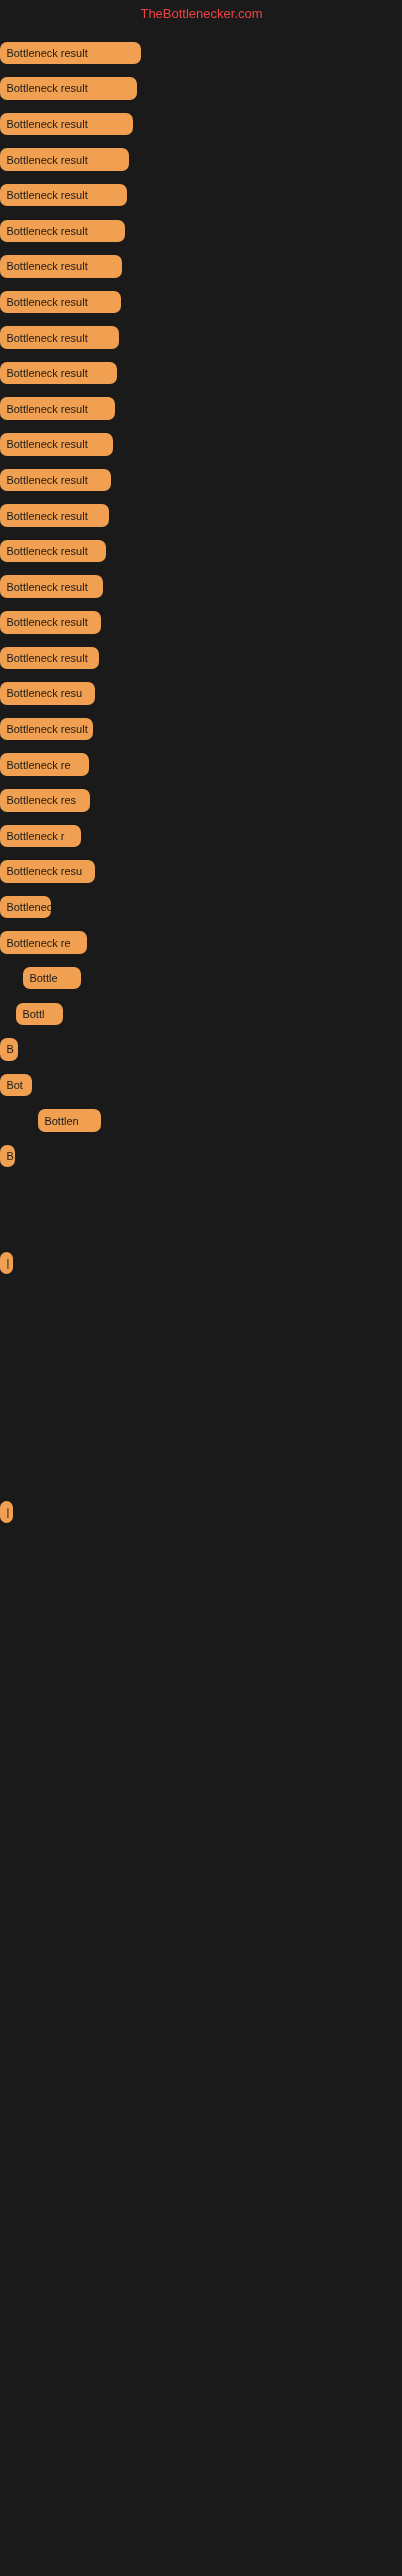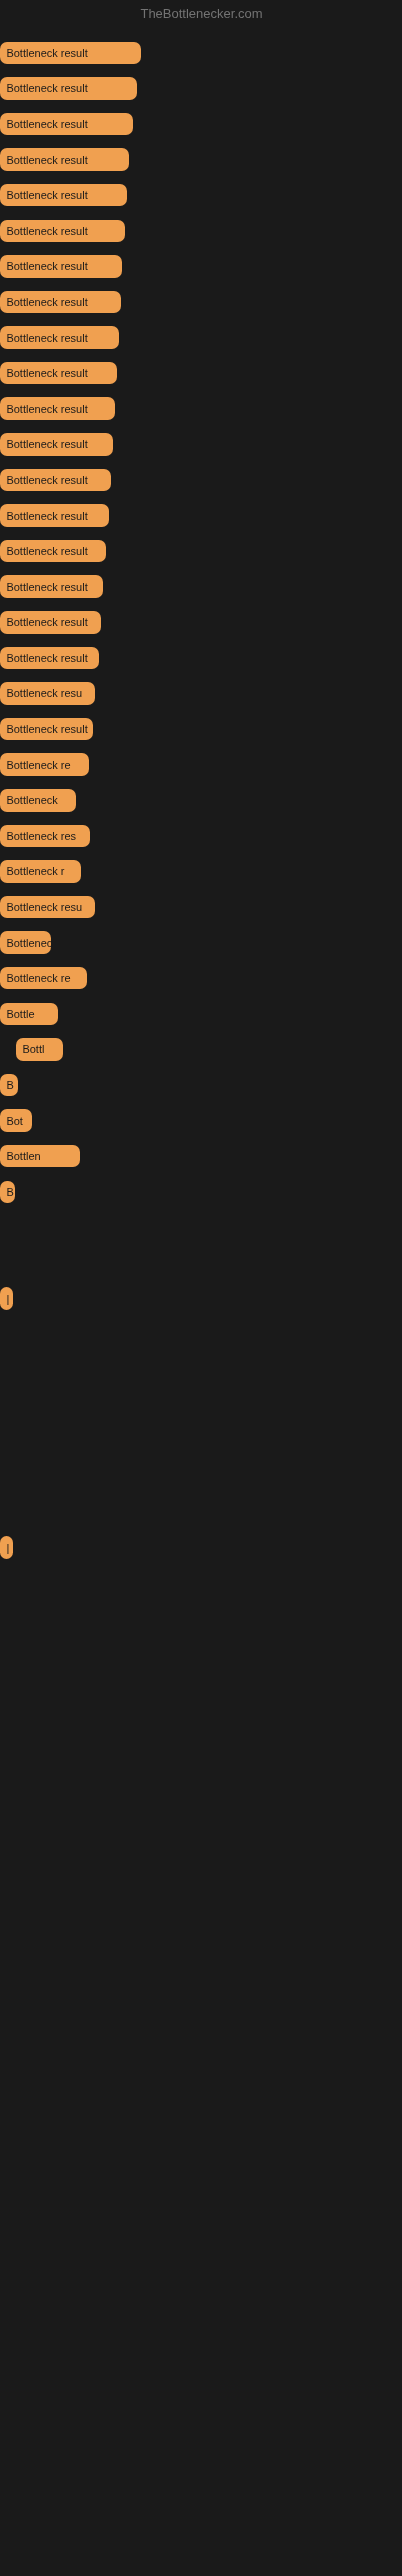"TheBottlenecker.com" .site-title { color: #737373 -> #ef4444 }
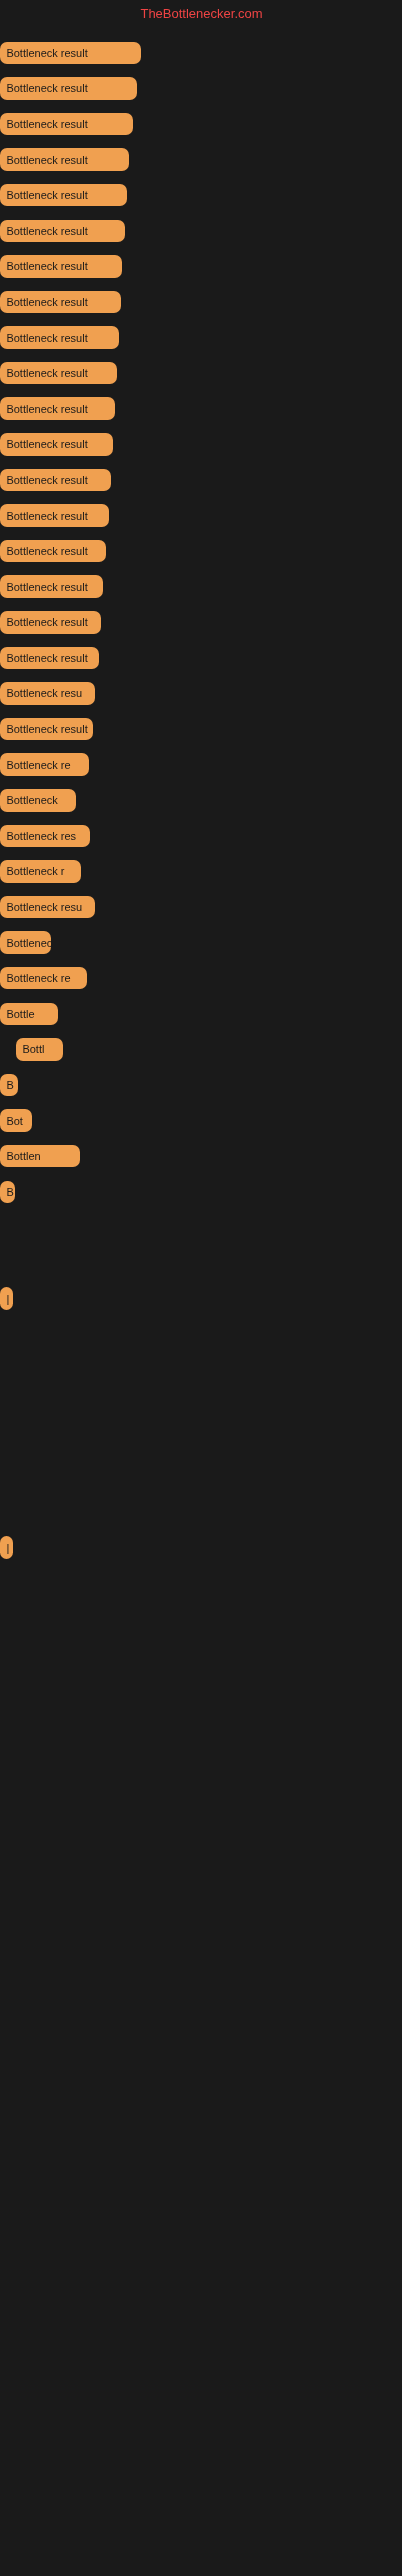"Bottleneck" div.bar-row { html: <div> <div>Bottleneck</div> </div> -> none }
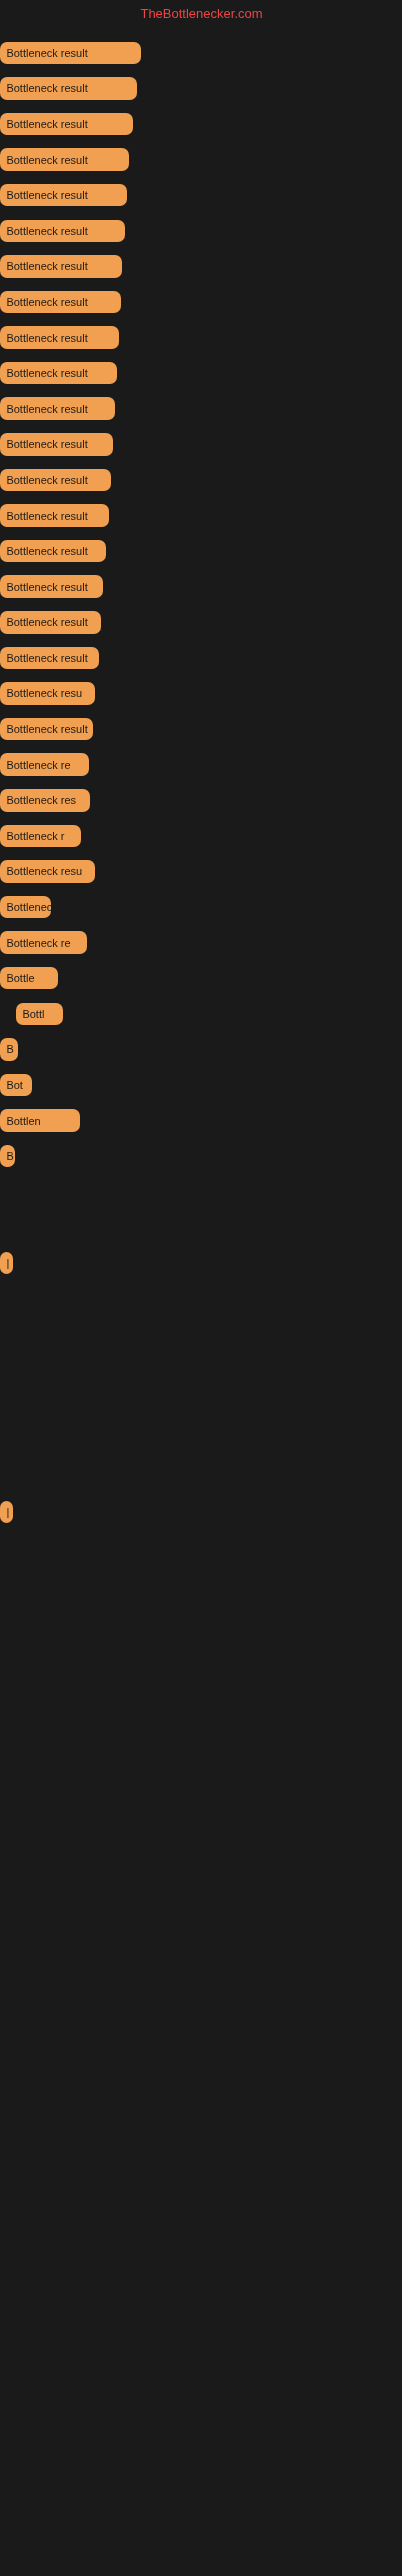"Bottle" div.bar-label { margin-left: none -> 23px }
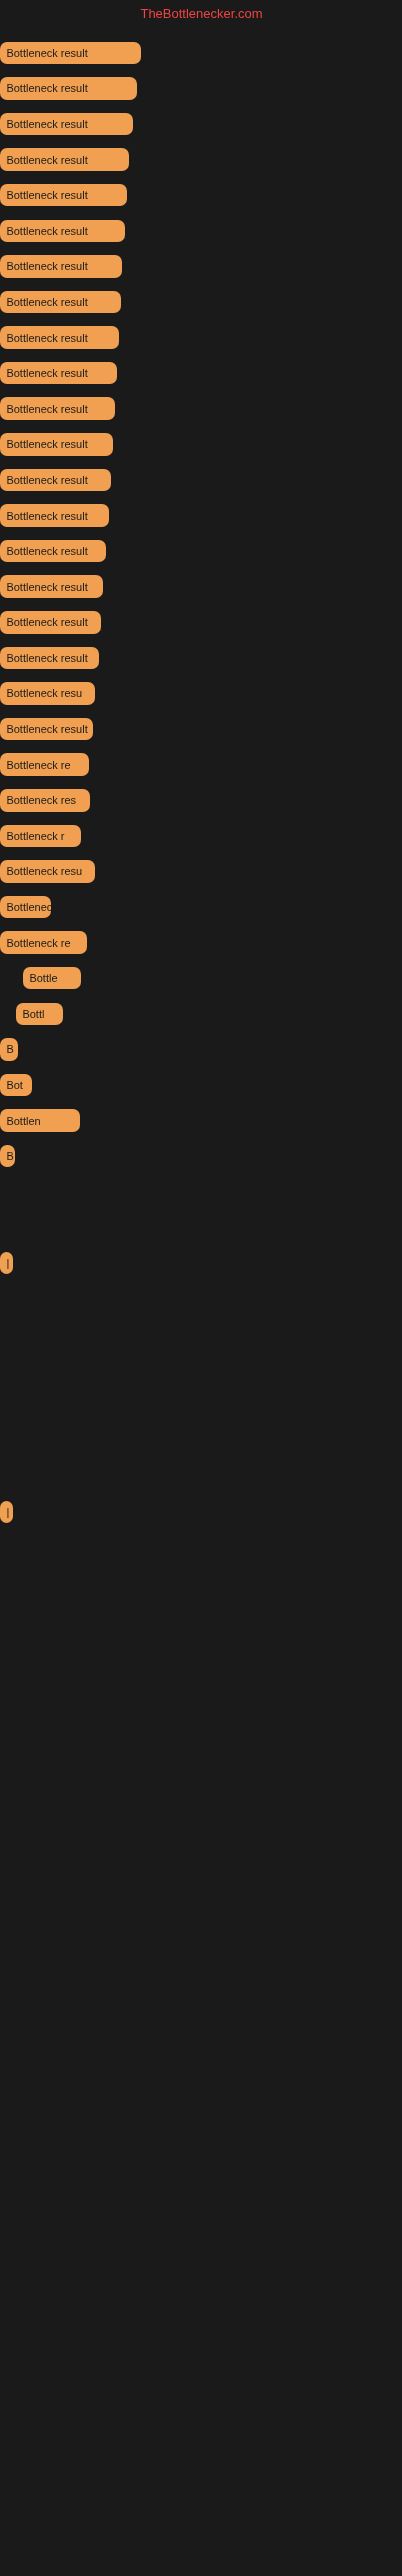"Bottlen" div.bar-label { margin-left: none -> 38px; width: 80px -> 63px }
